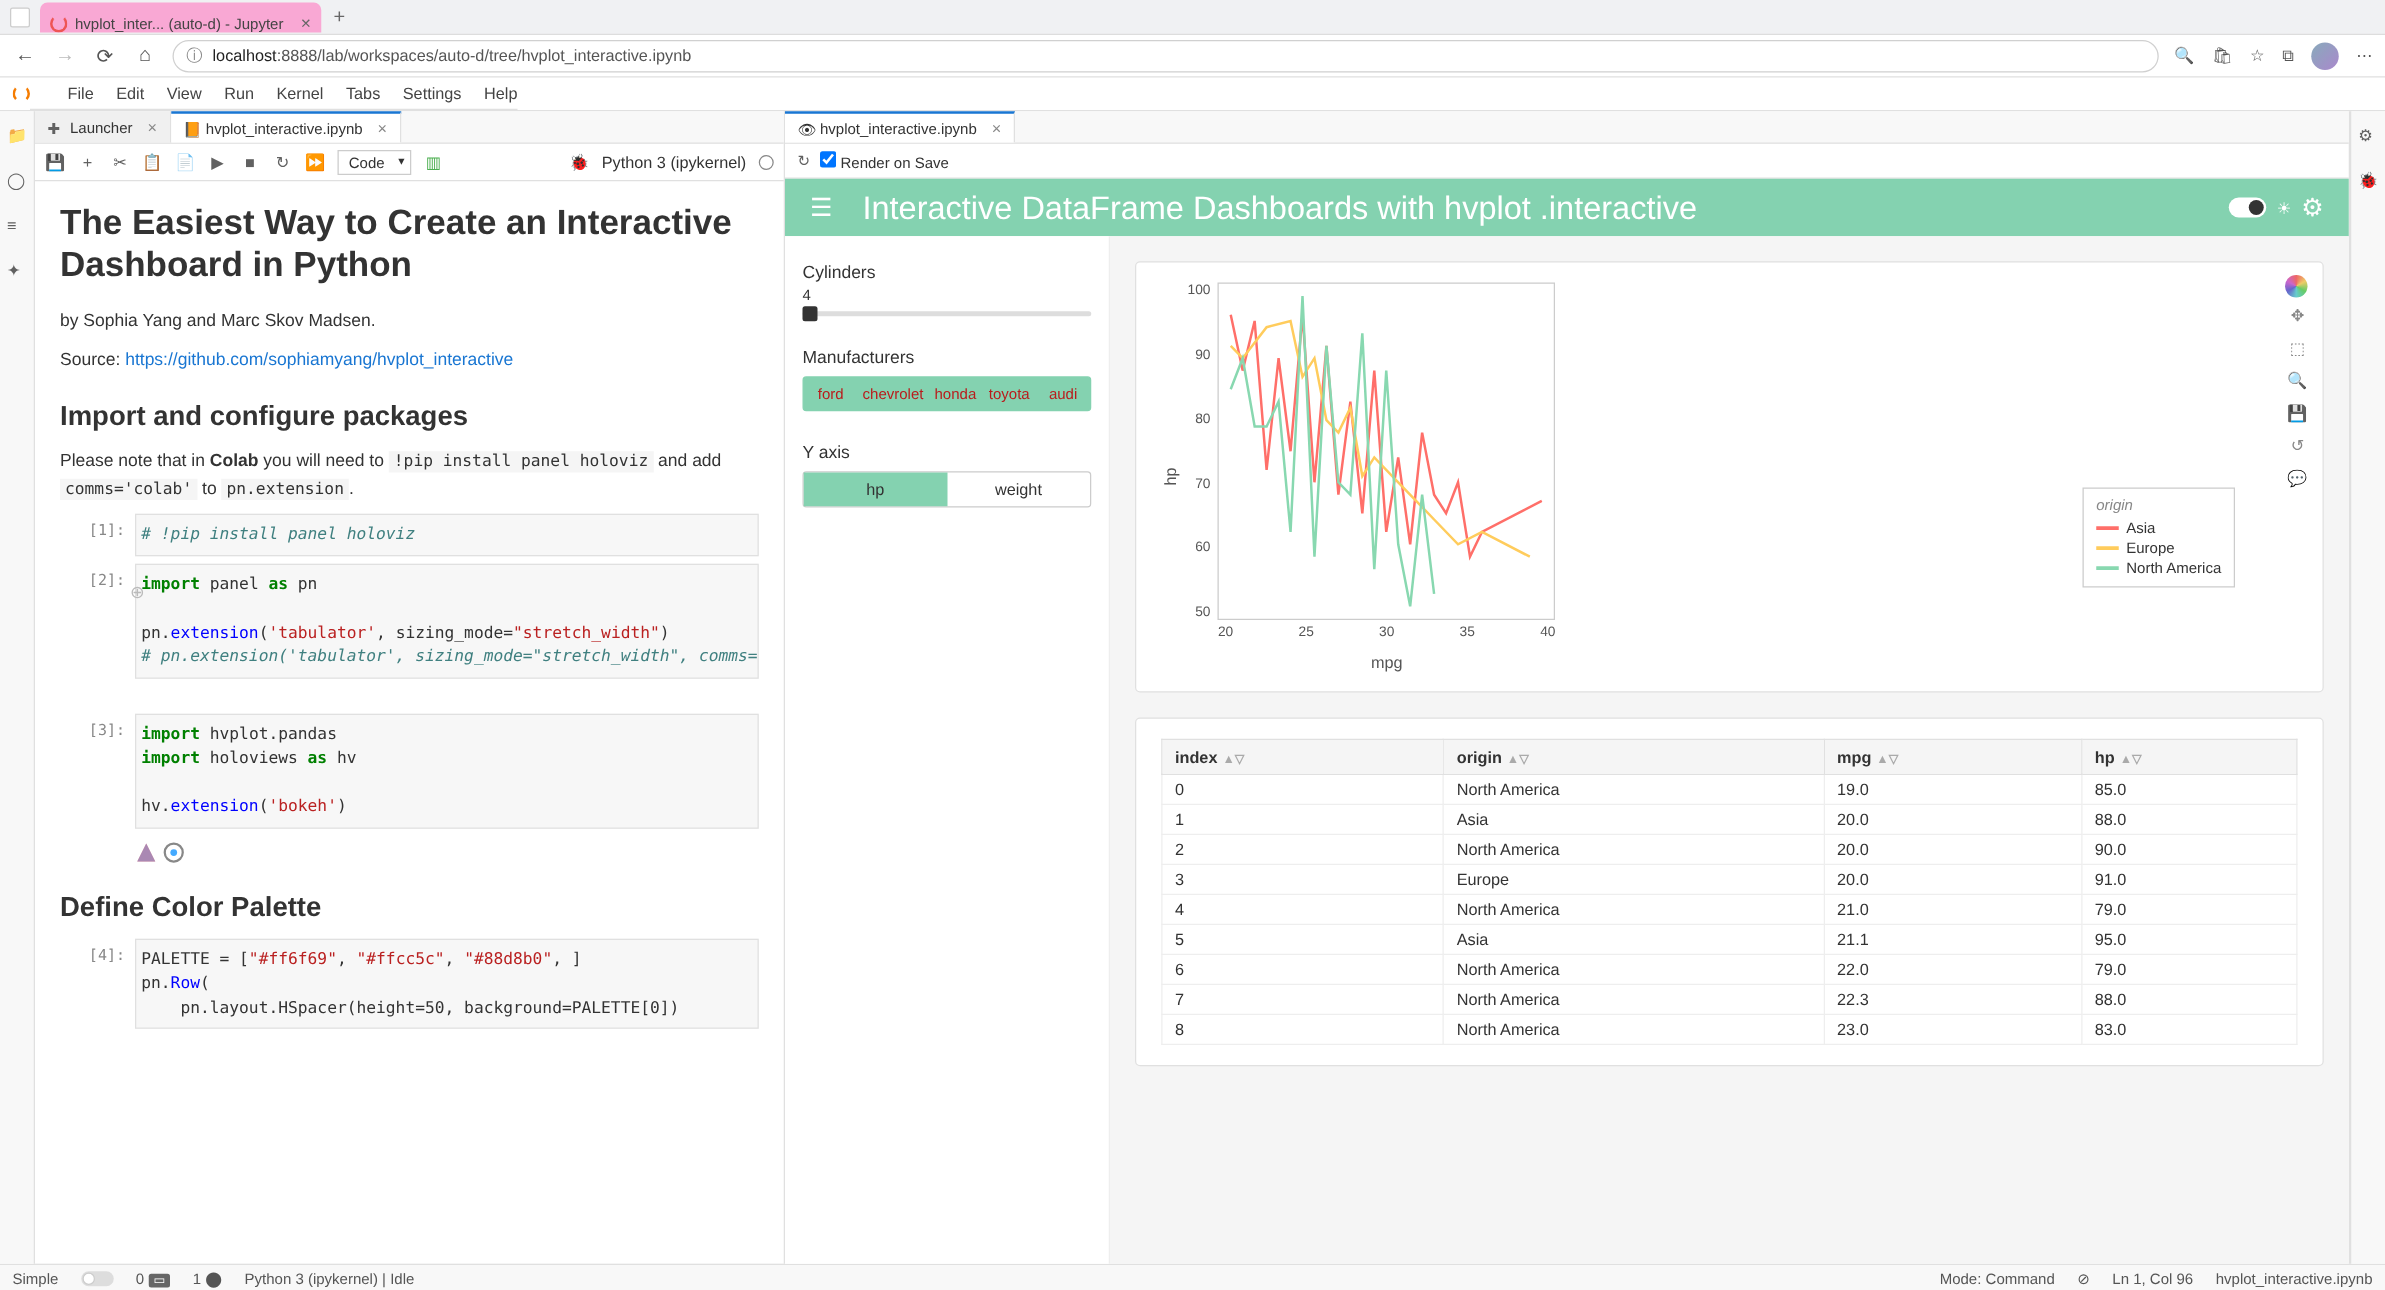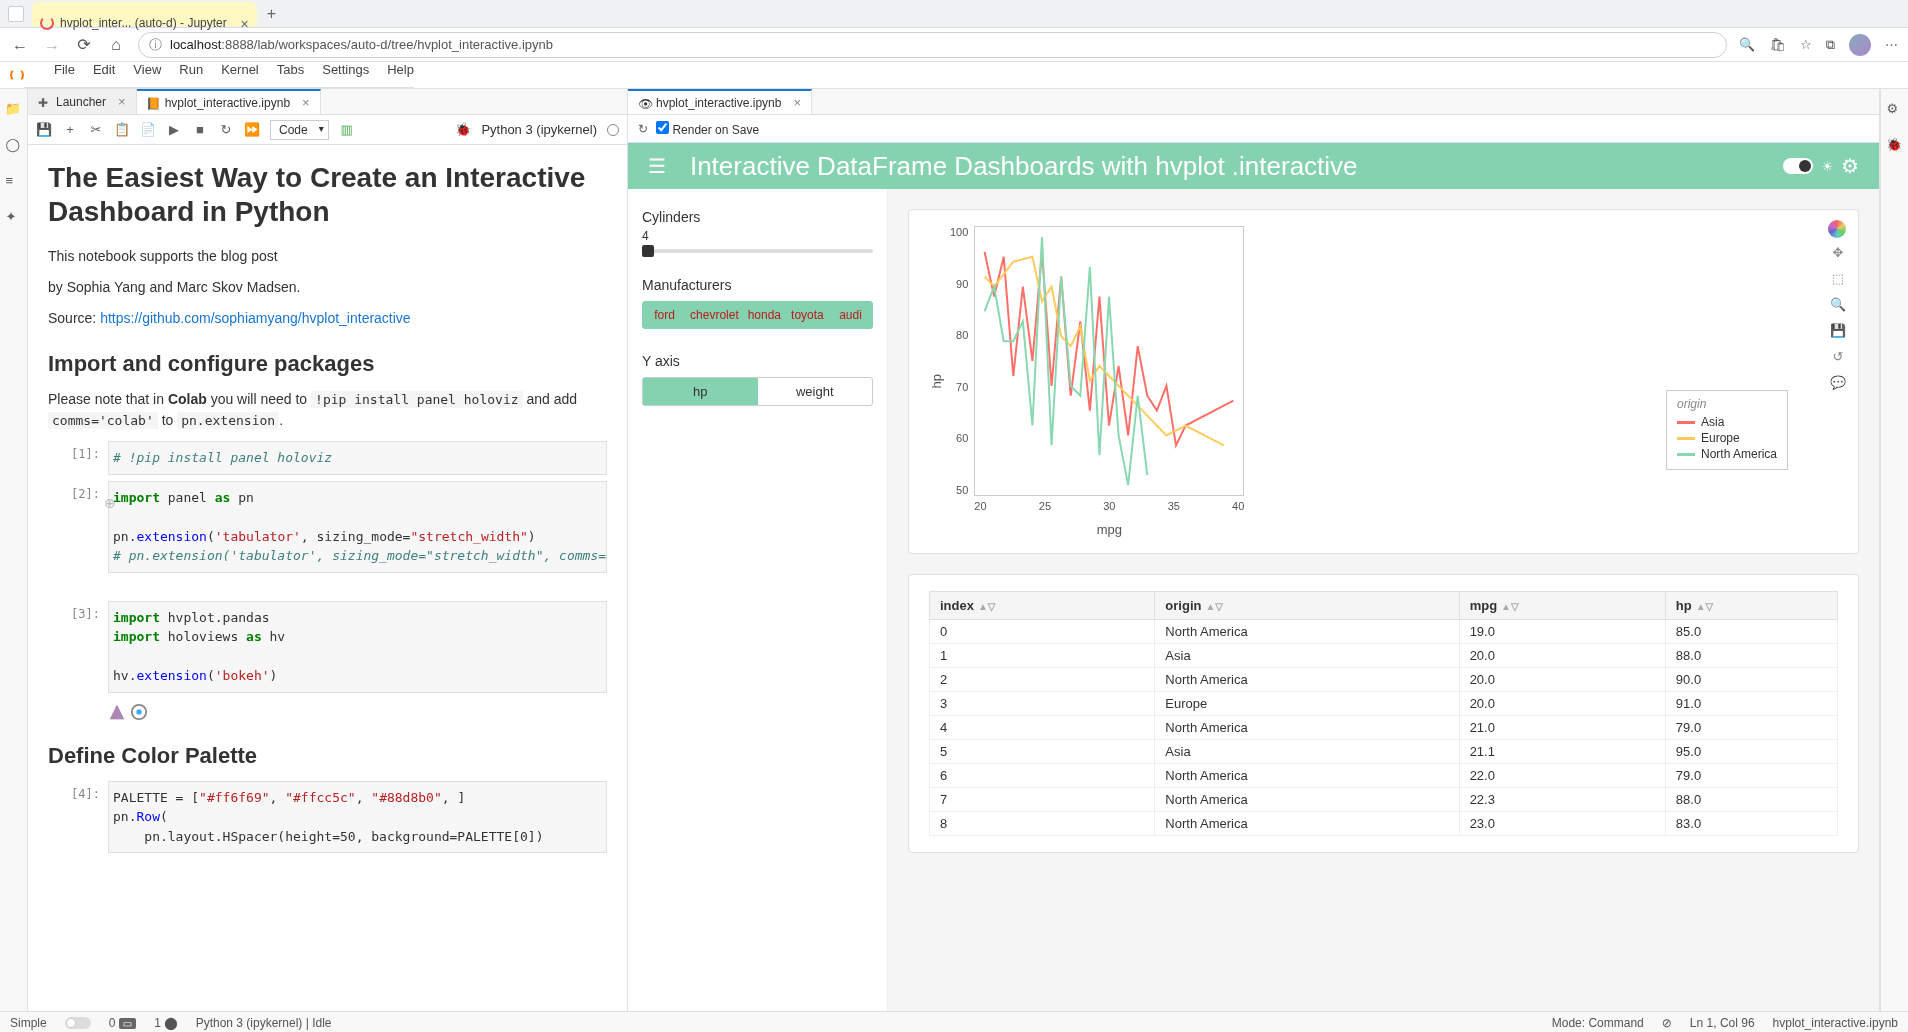"hvplot_inter... (auto-d) - Jupyter" .browser-tab { align-items: flex-start -> flex-end; background: #fef9c3 -> #f9a8d4; padding: 14px 30px 0 8px -> 0 30px 0 8px }
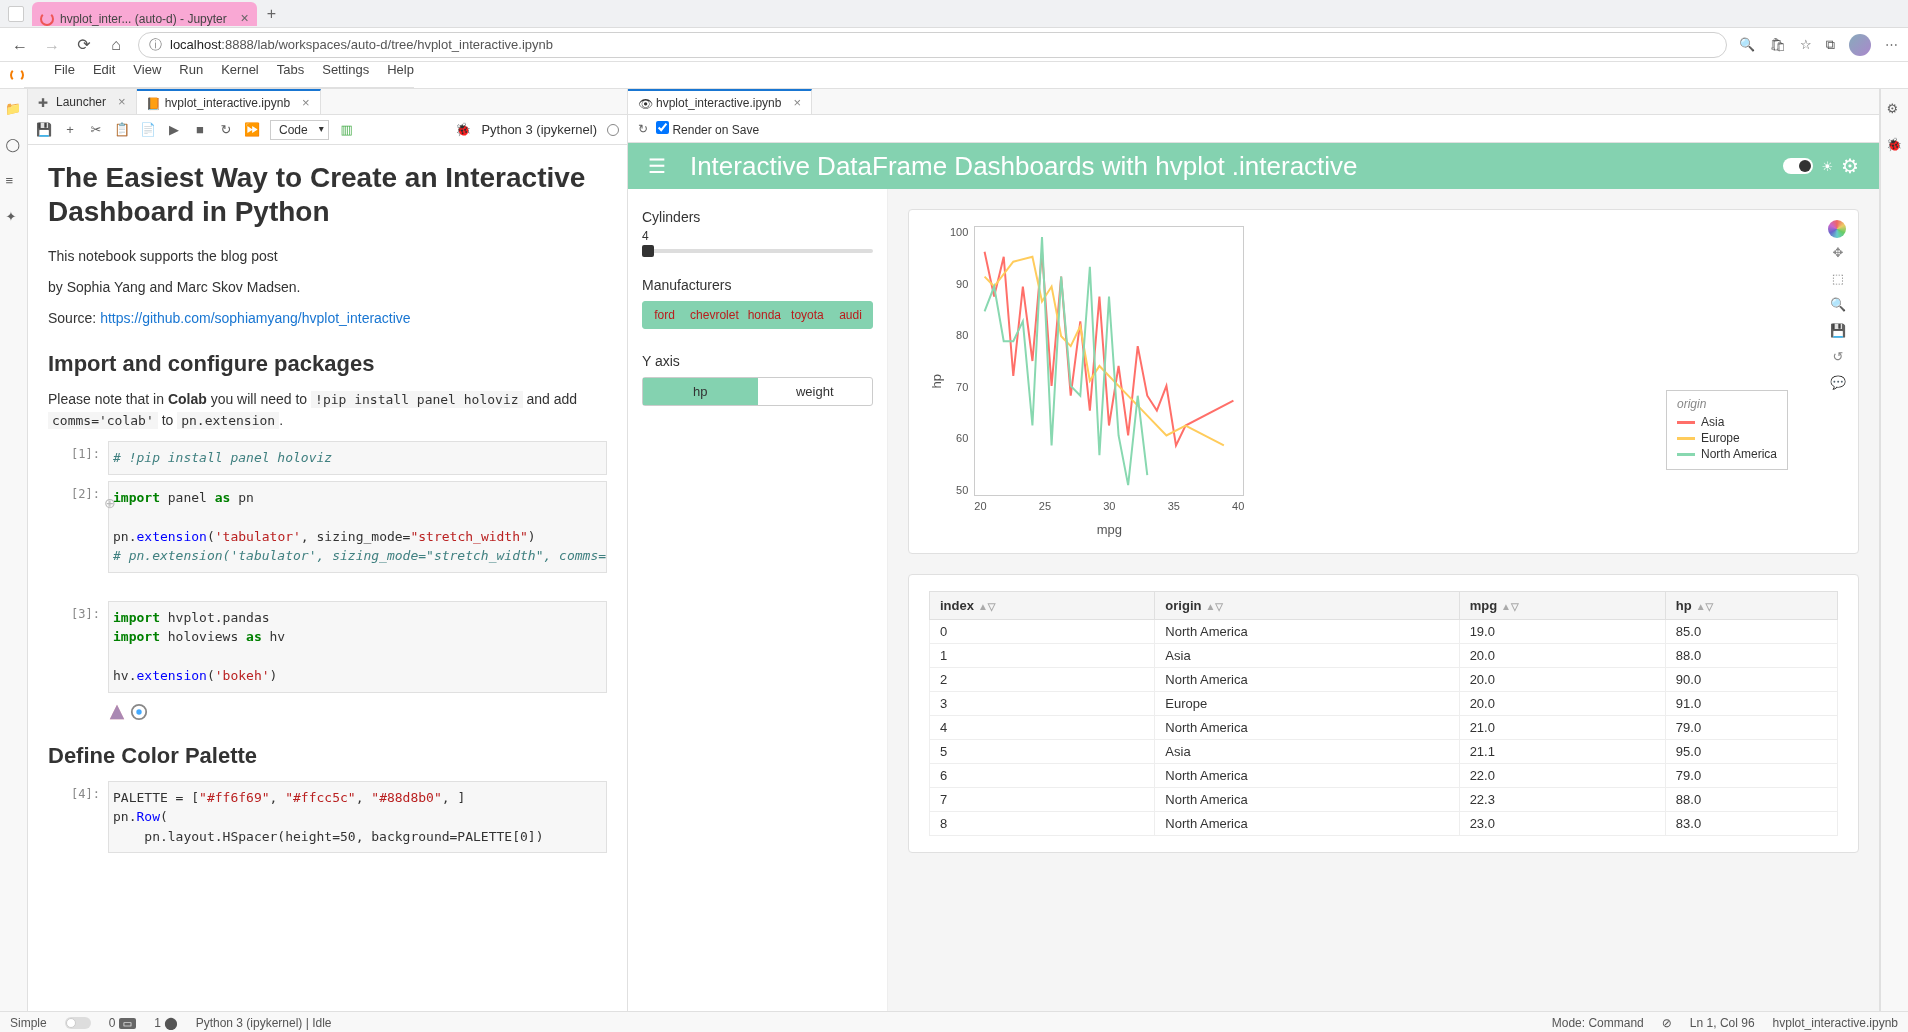"File" .jp-menubar { align-items: flex-start -> center }
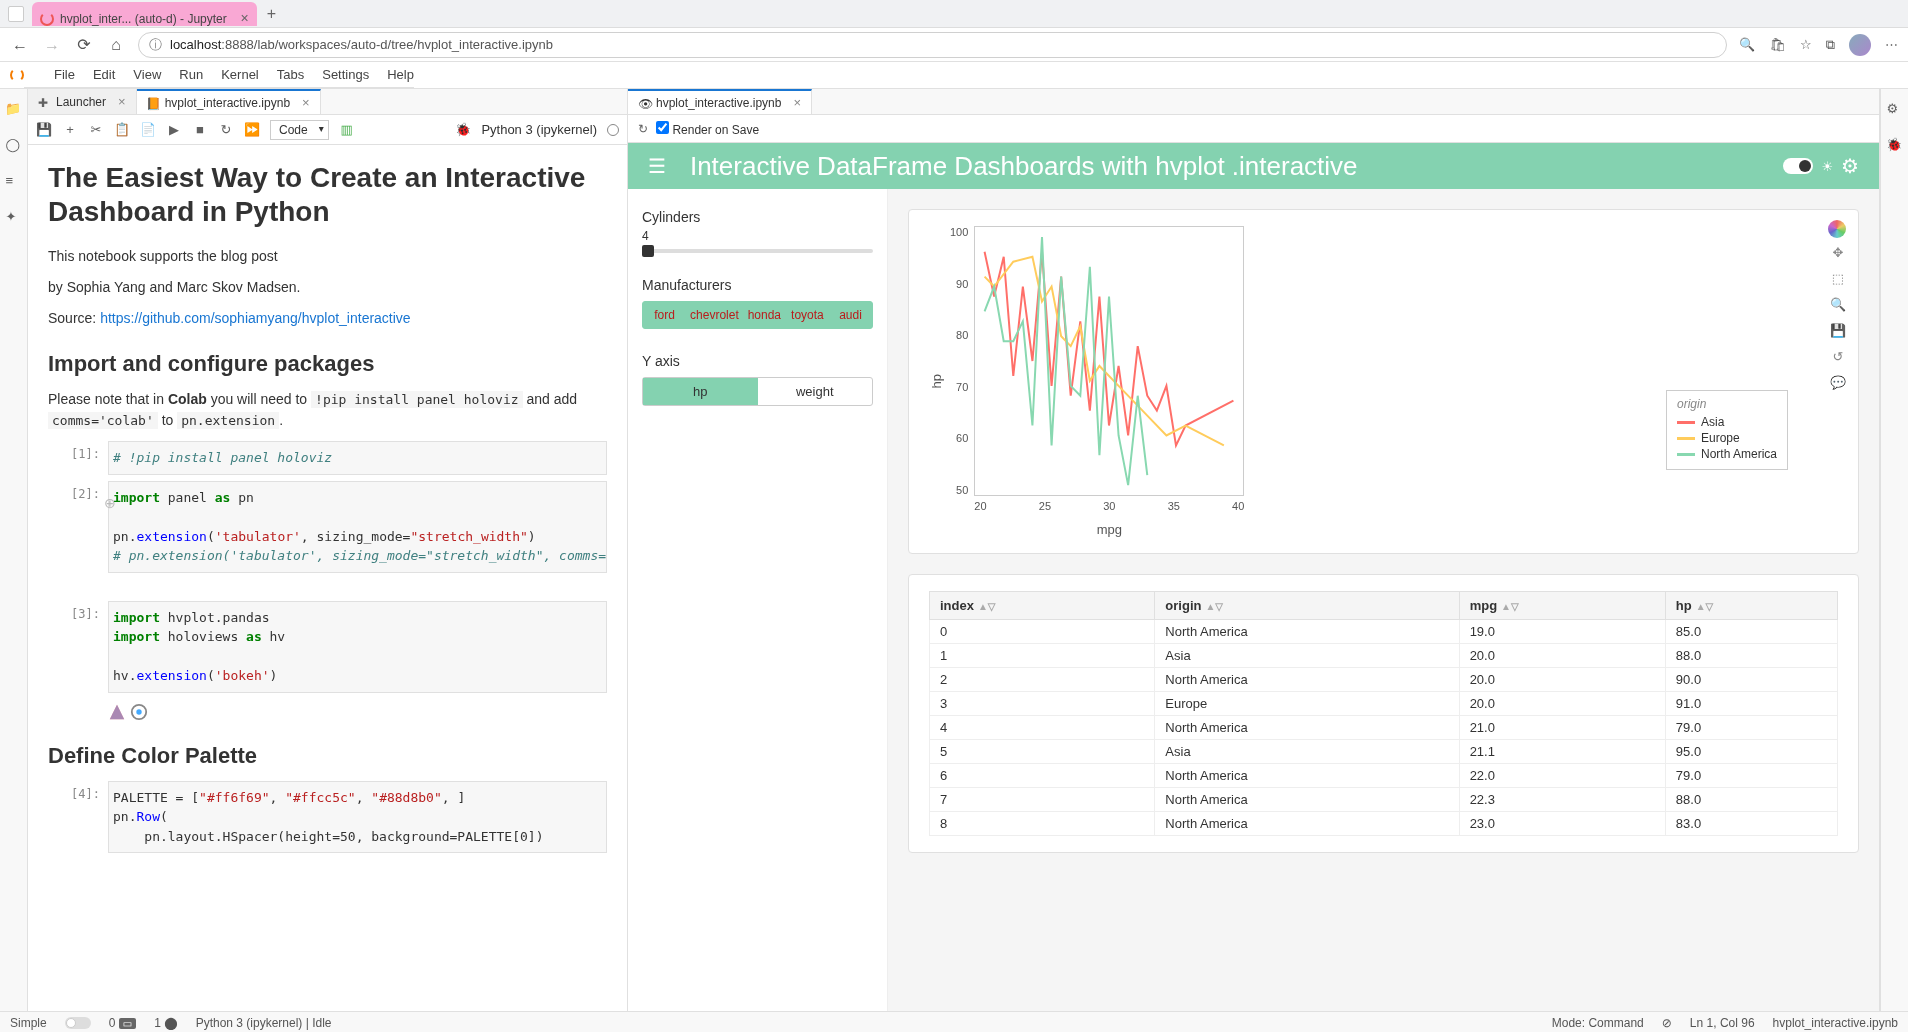"This notebook supports the blog" p.nb-p { html: <p>This notebook supports the blog post</p> -> none }
